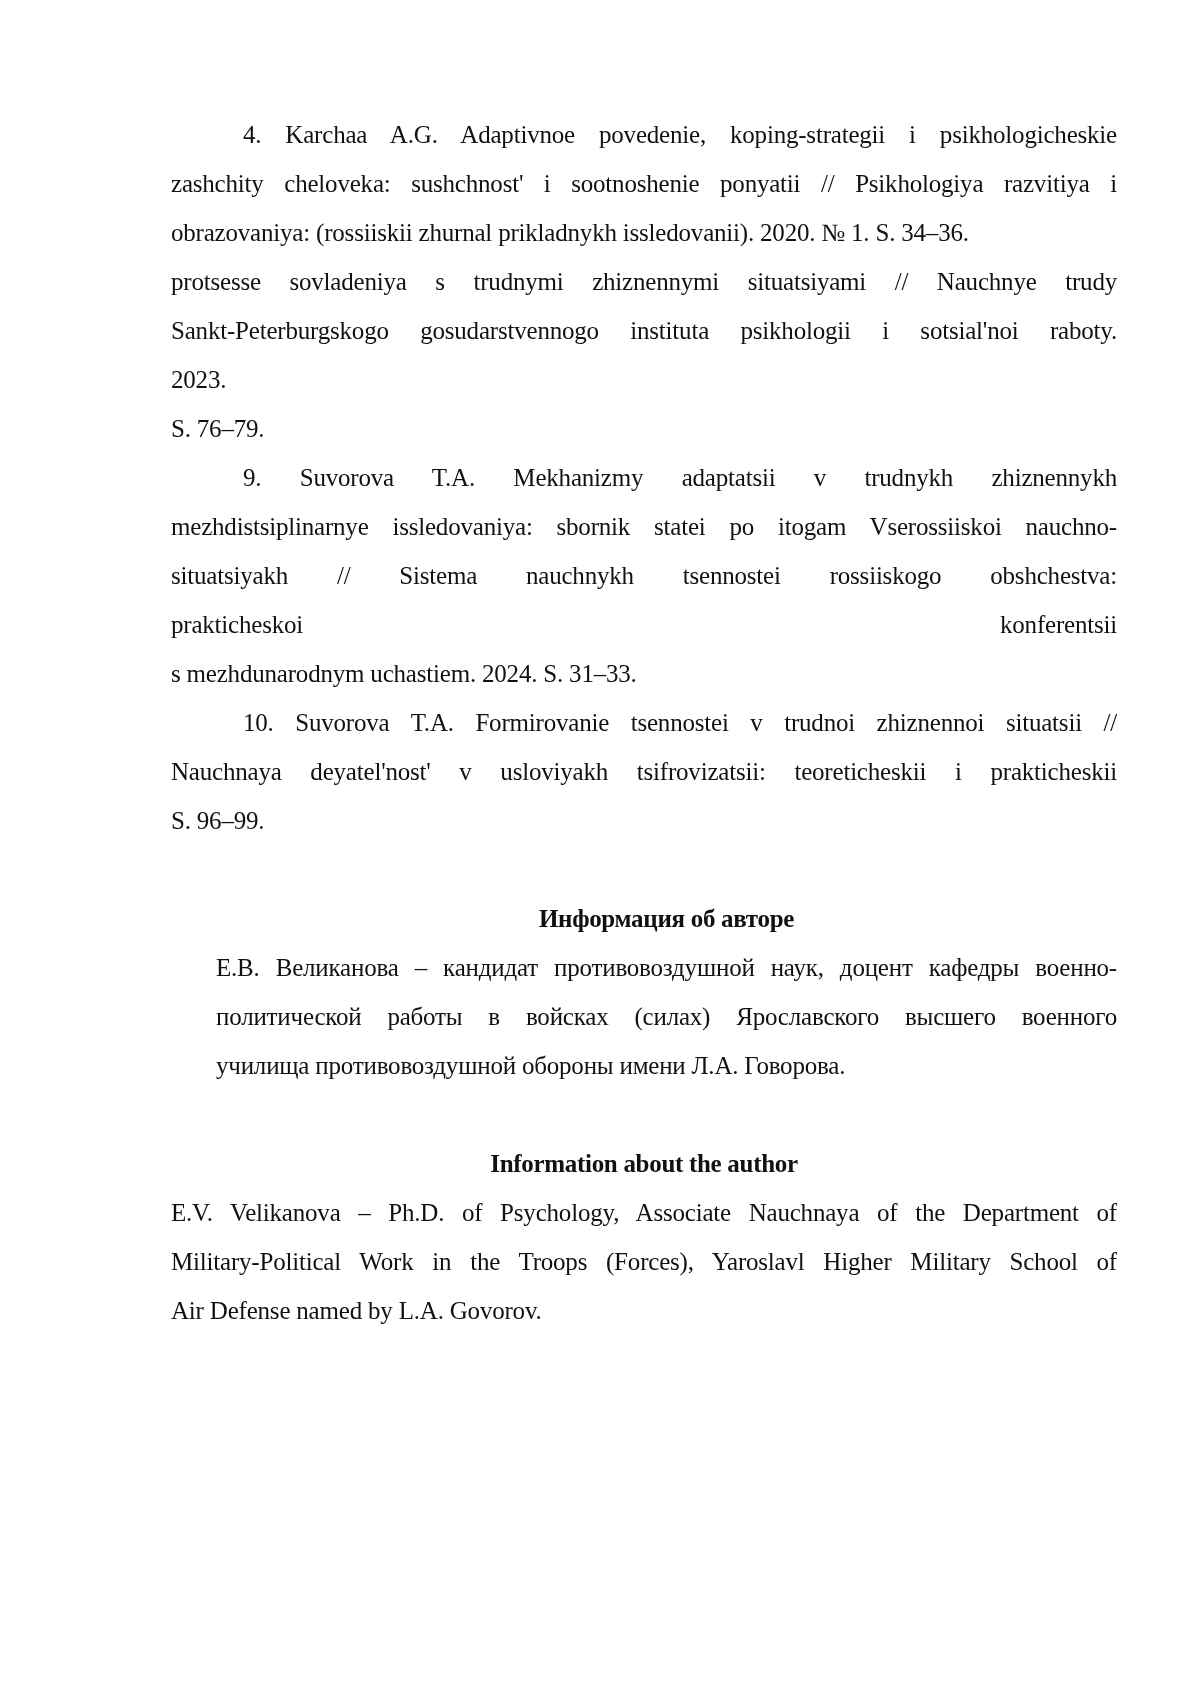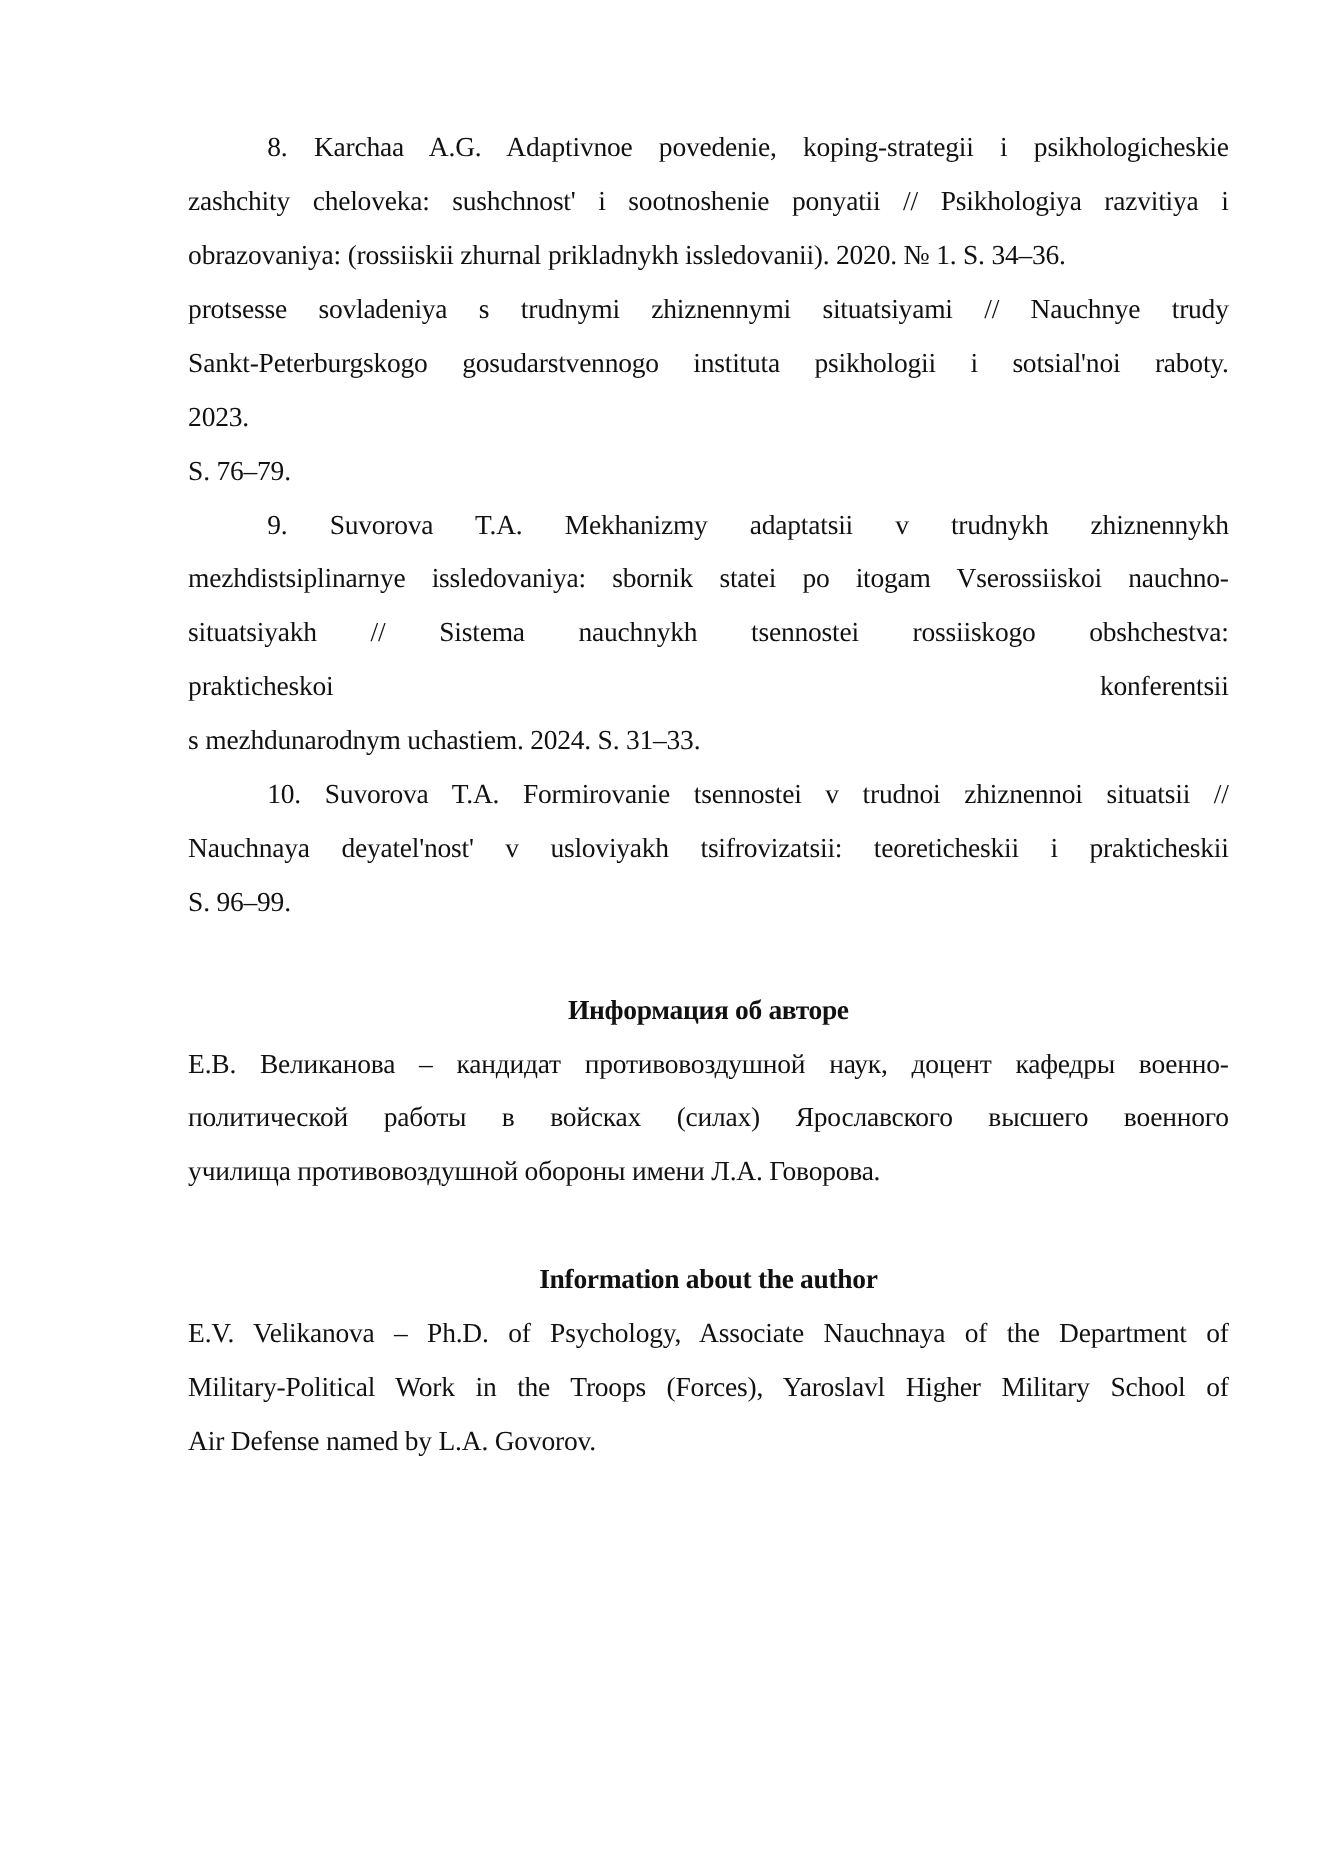"8. Karchaa A.G. Adaptivnoe povedenie," div.line { text: 8 -> 4 }
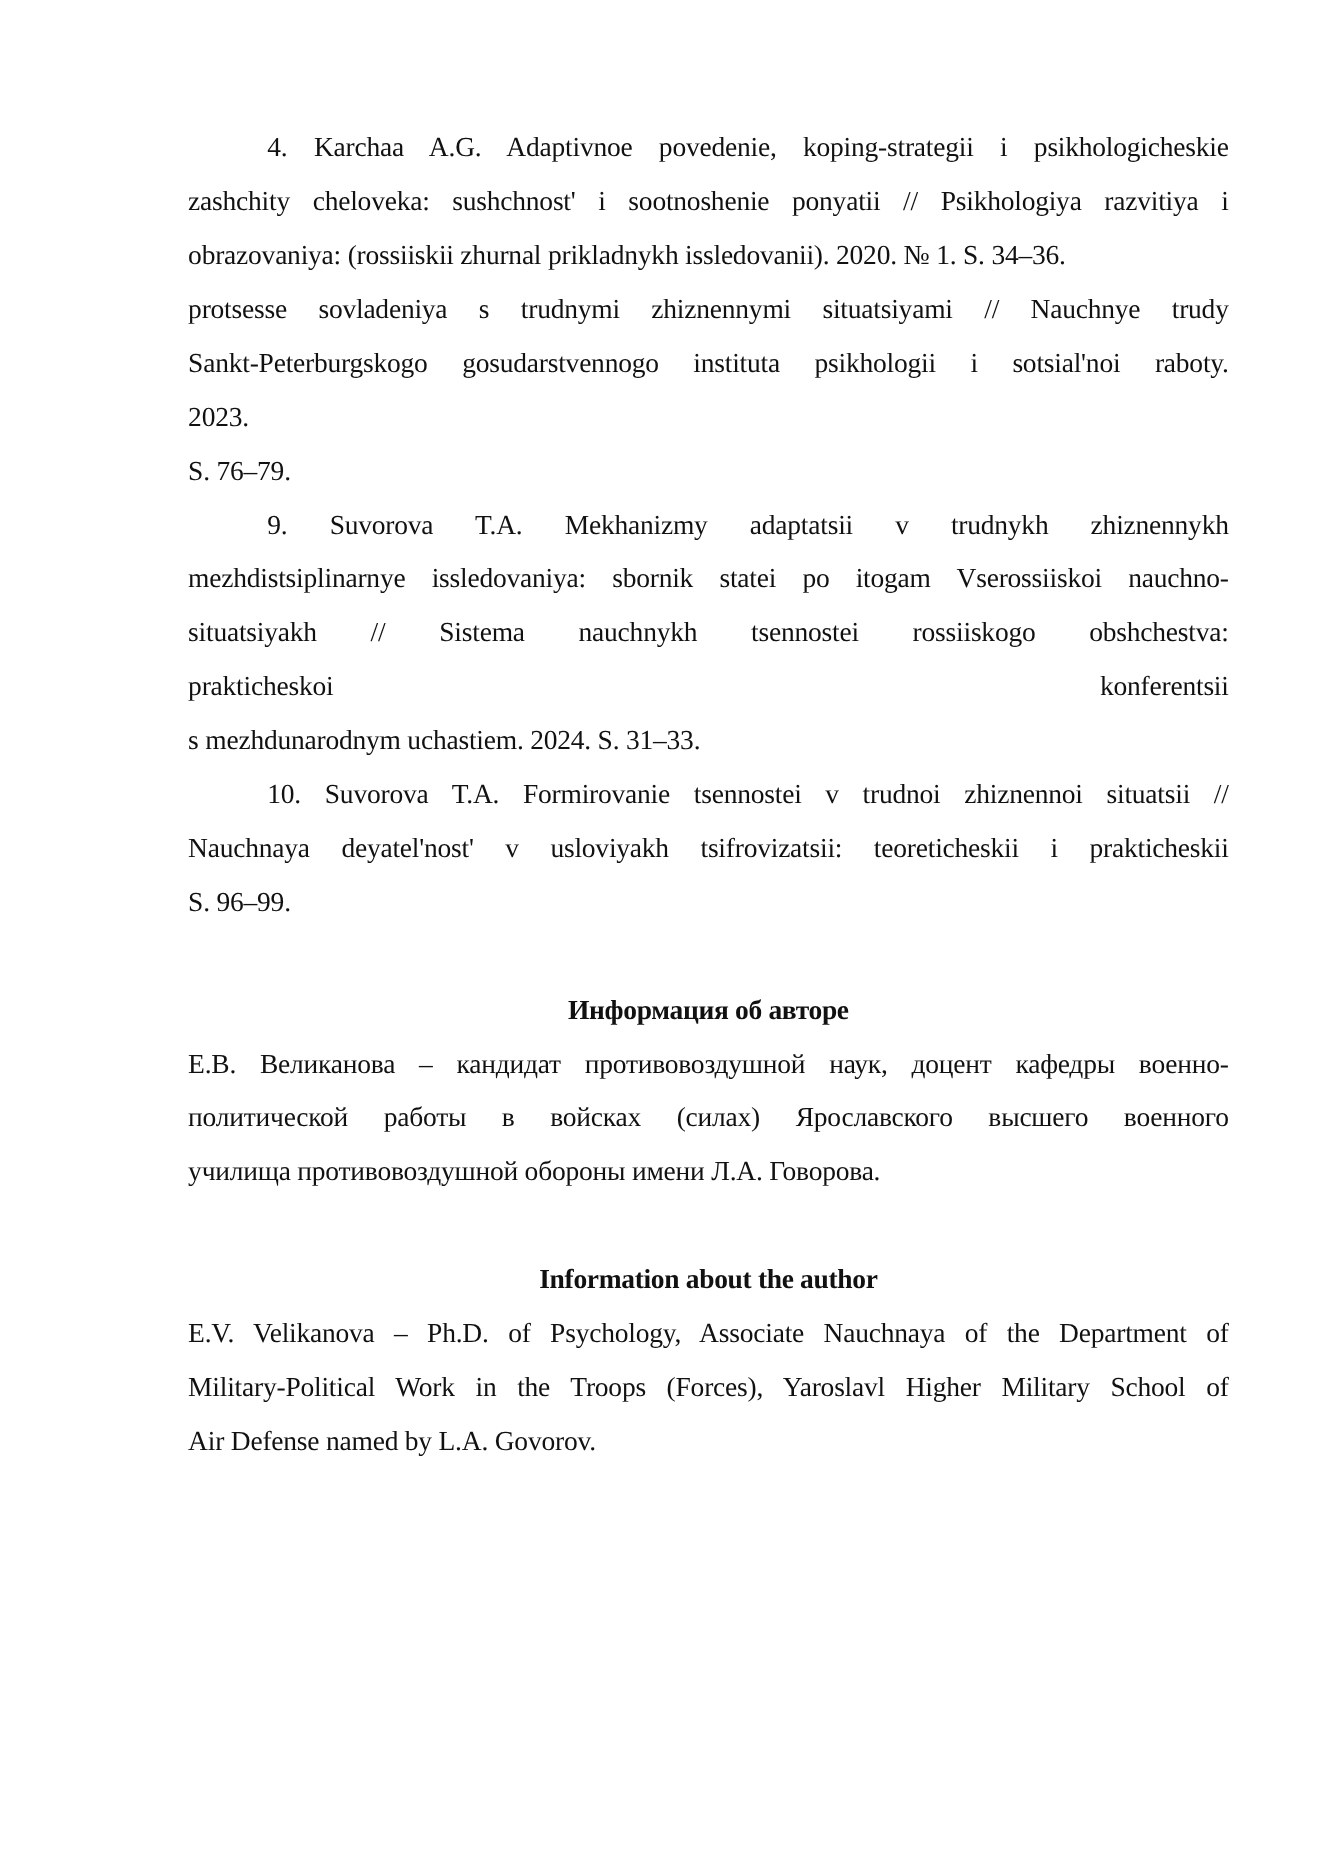"Информация об авторе" .section-authors-ru { margin-left: none -> 45px }
